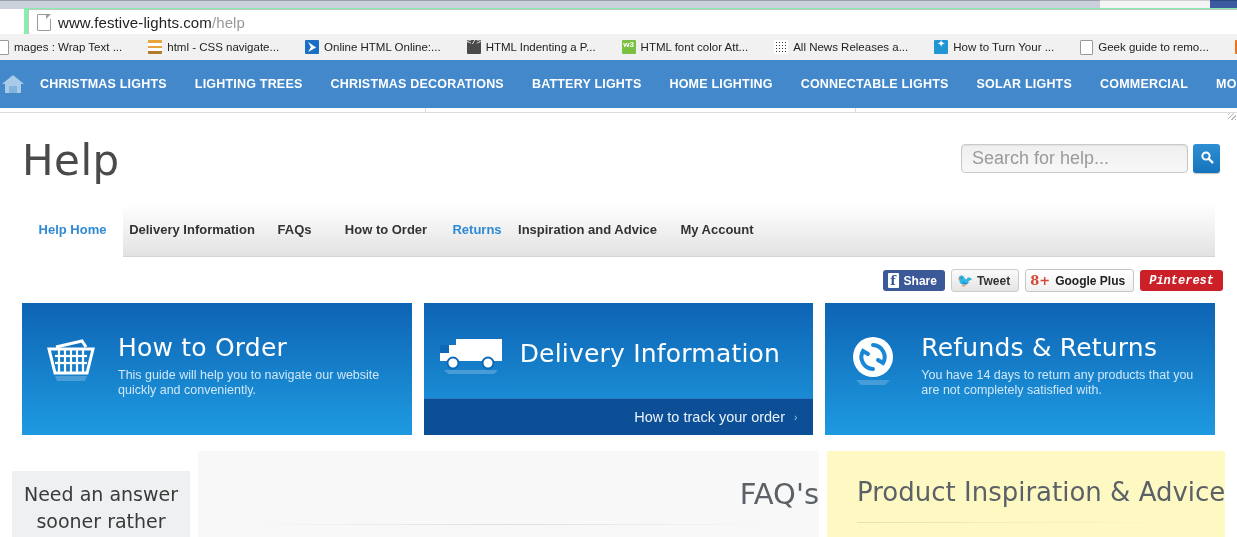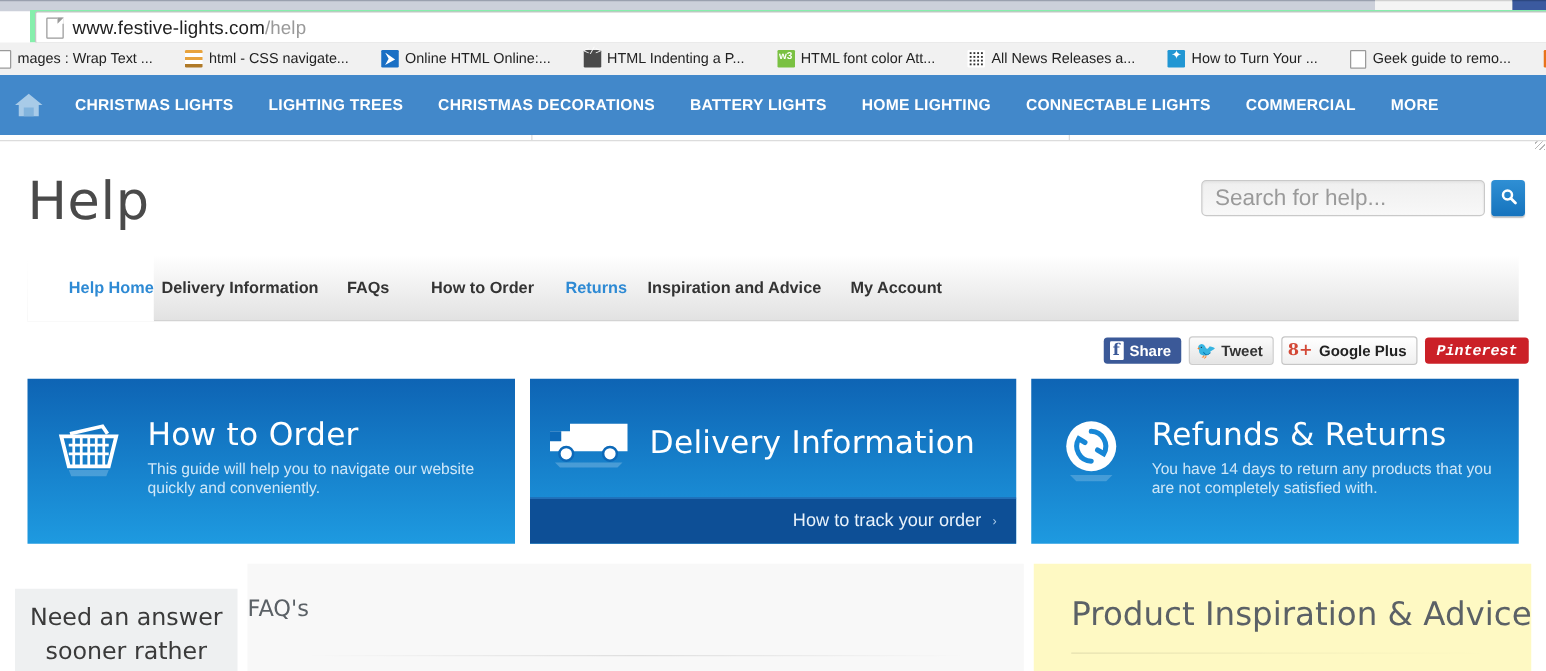"SOLAR LIGHTS" div.nav-item { html: none -> <div>SOLAR LIGHTS</div> }
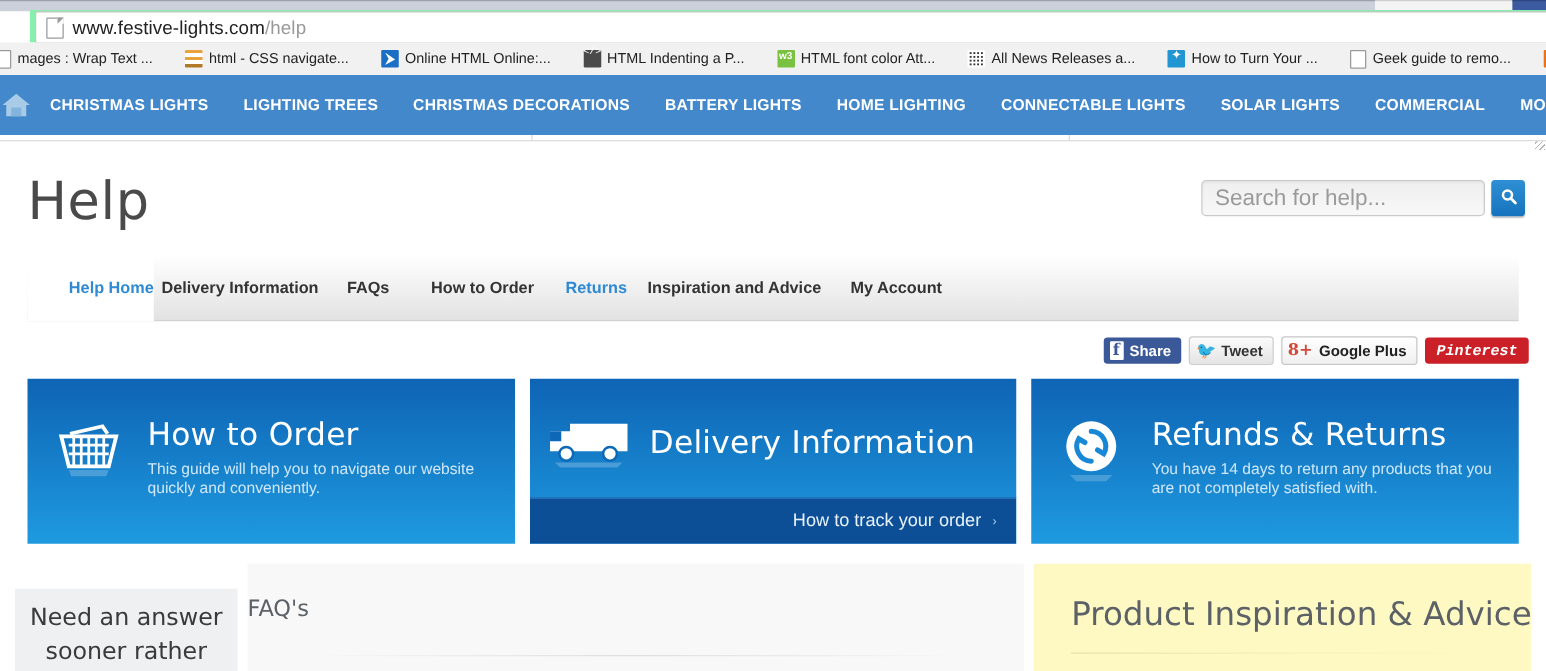"Help Home" div.tab { text-align: right -> none }
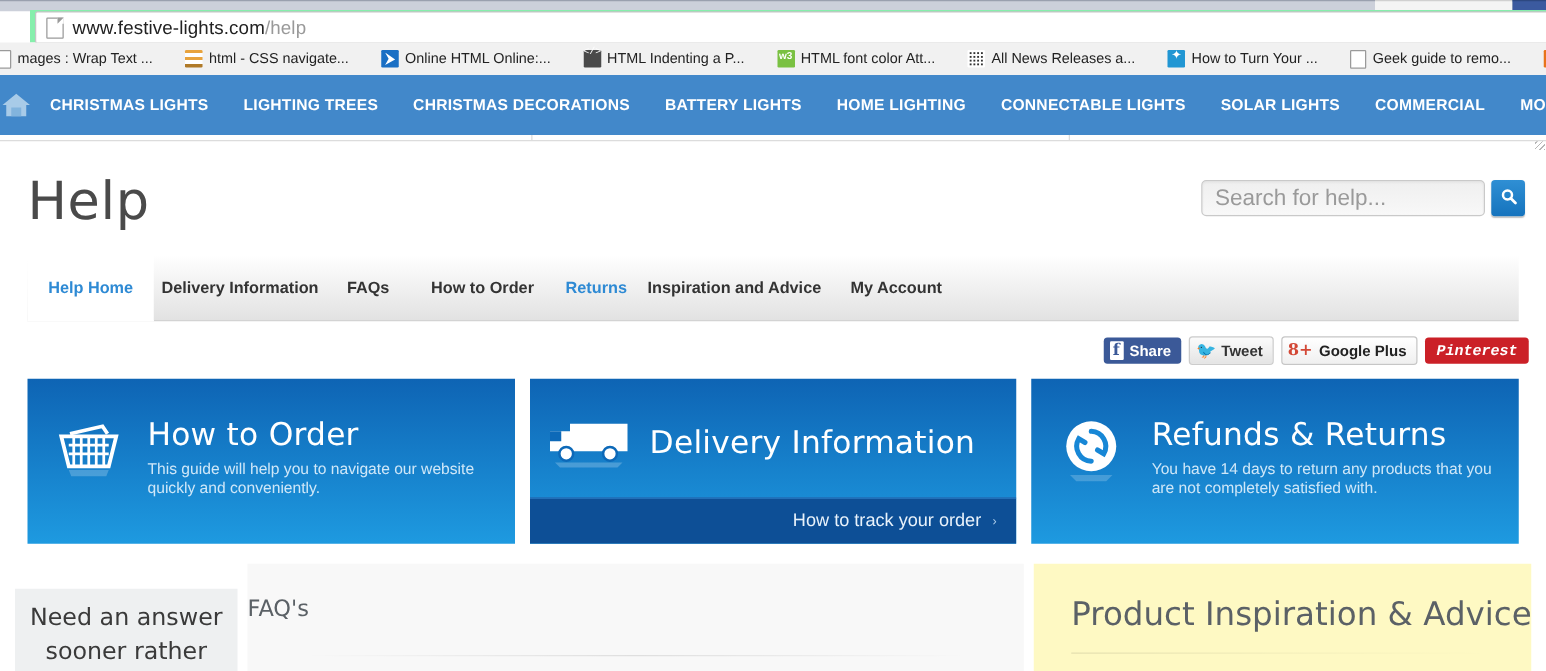"FAQ's" .panel-mid .h { font-size: 18px -> 29px; text-align: left -> right }
